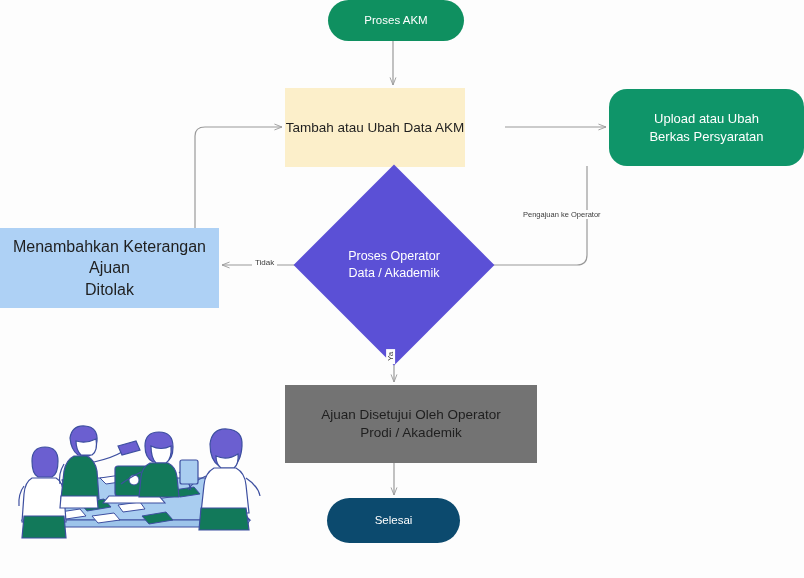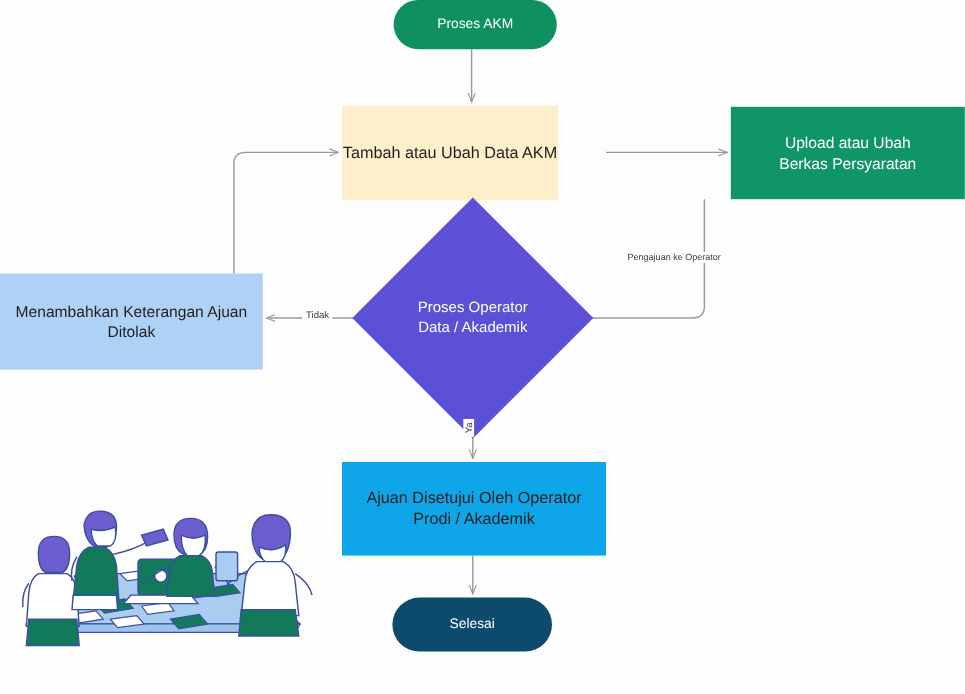"Upload atau Ubah" #node-upload { border-radius: none -> 18px }
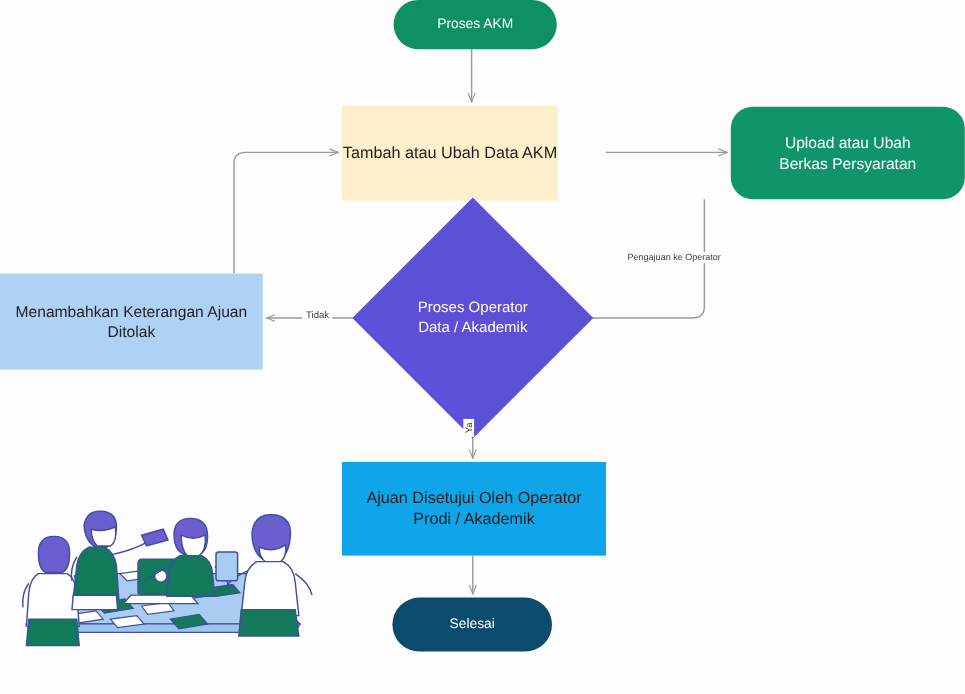"Menambahkan Keterangan Ajuan" #node-ditolak { font-size: 13px -> 16px }
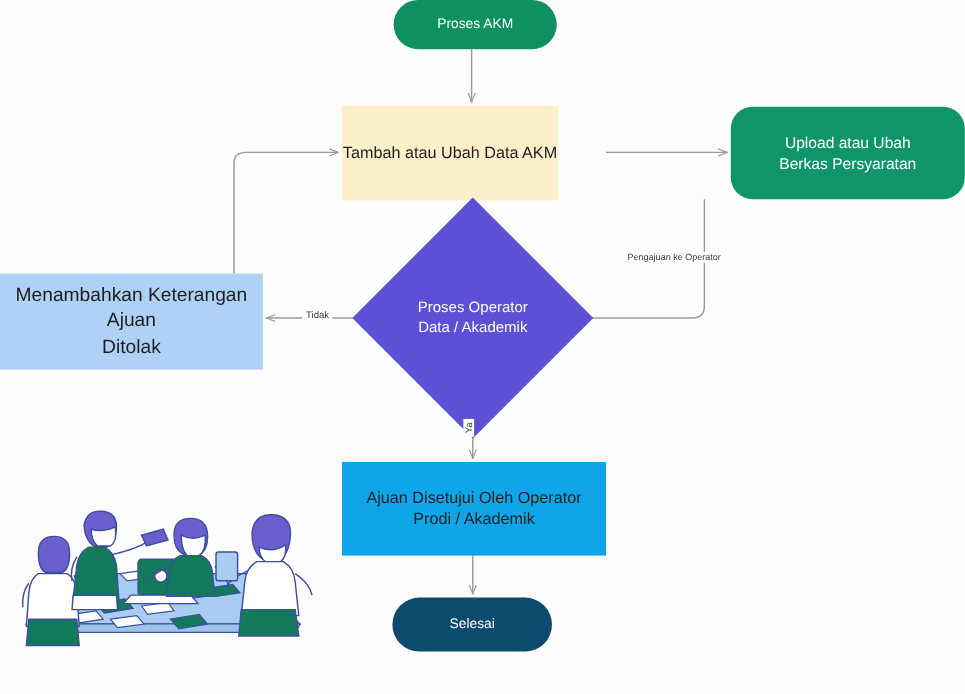"Ajuan Disetujui Oleh Operator" #node-disetujui { background: #0ea5e9 -> #737373; width: 220px -> 252px }
